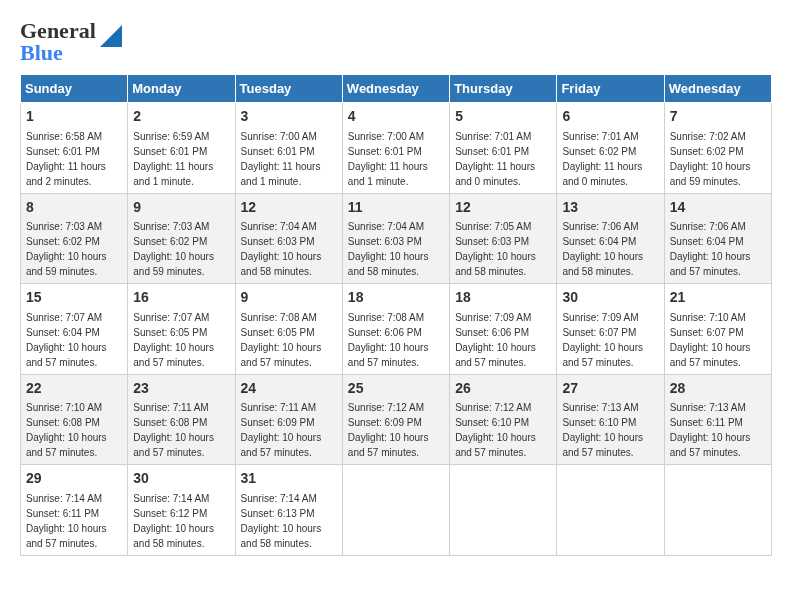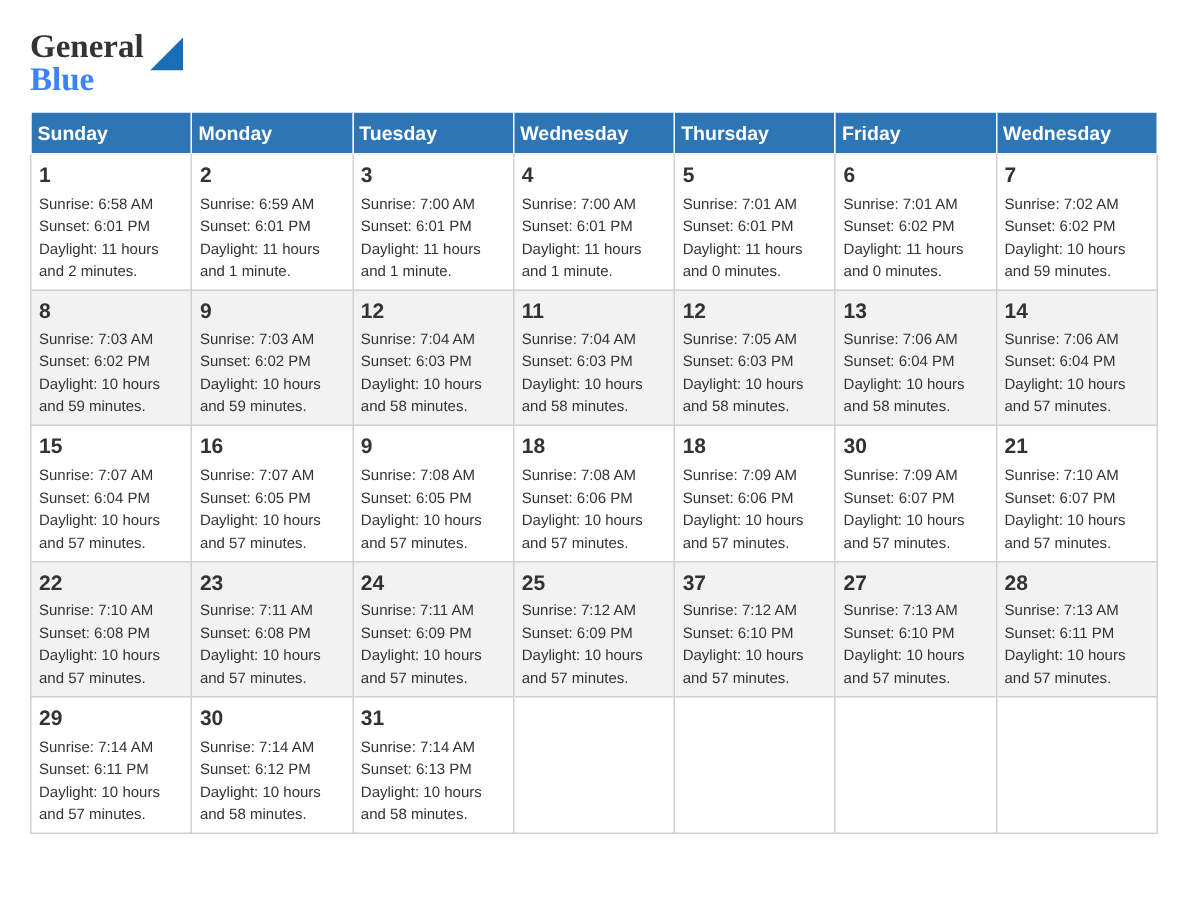"37" span.day-number { text: 37 -> 26 }
